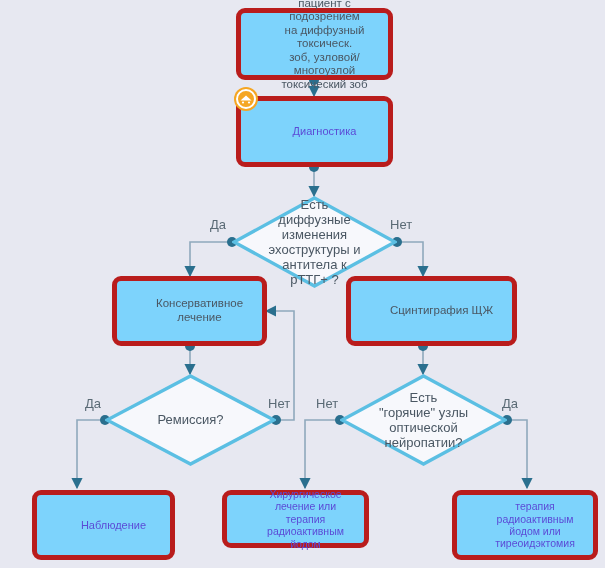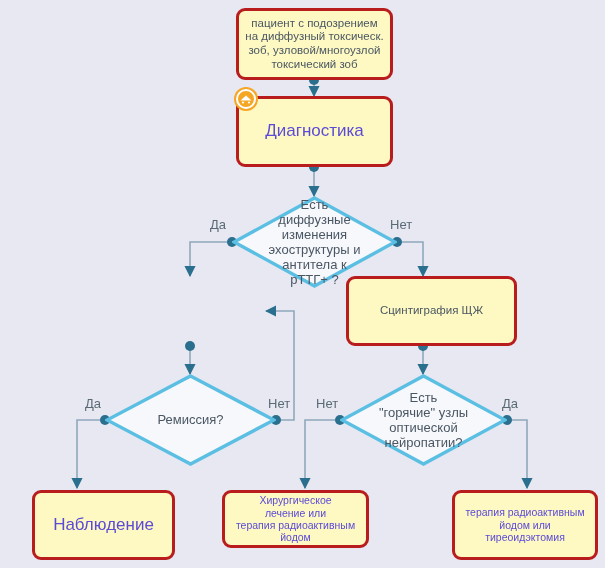"пациент с подозрением" .node.box { background: #fef9c3 -> #7dd3fc; border: 3px solid #b91c1c -> 5px solid #b91c1c; padding-left: none -> 20px }
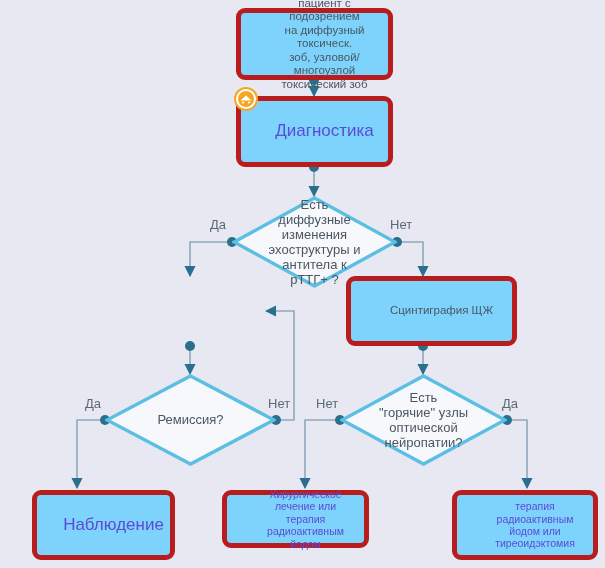"Диагностика" .txt-link { font-size: 17px -> 11px }
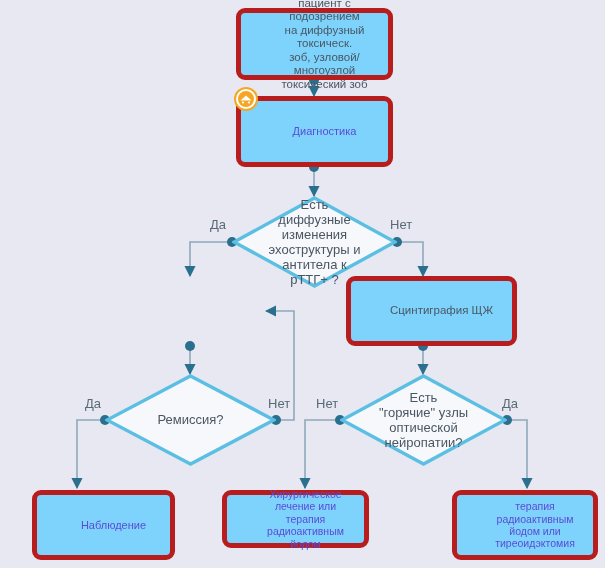"Консервативное" div.node { html: none -> <div> <span>Консервативное лечение</span> </div> }
